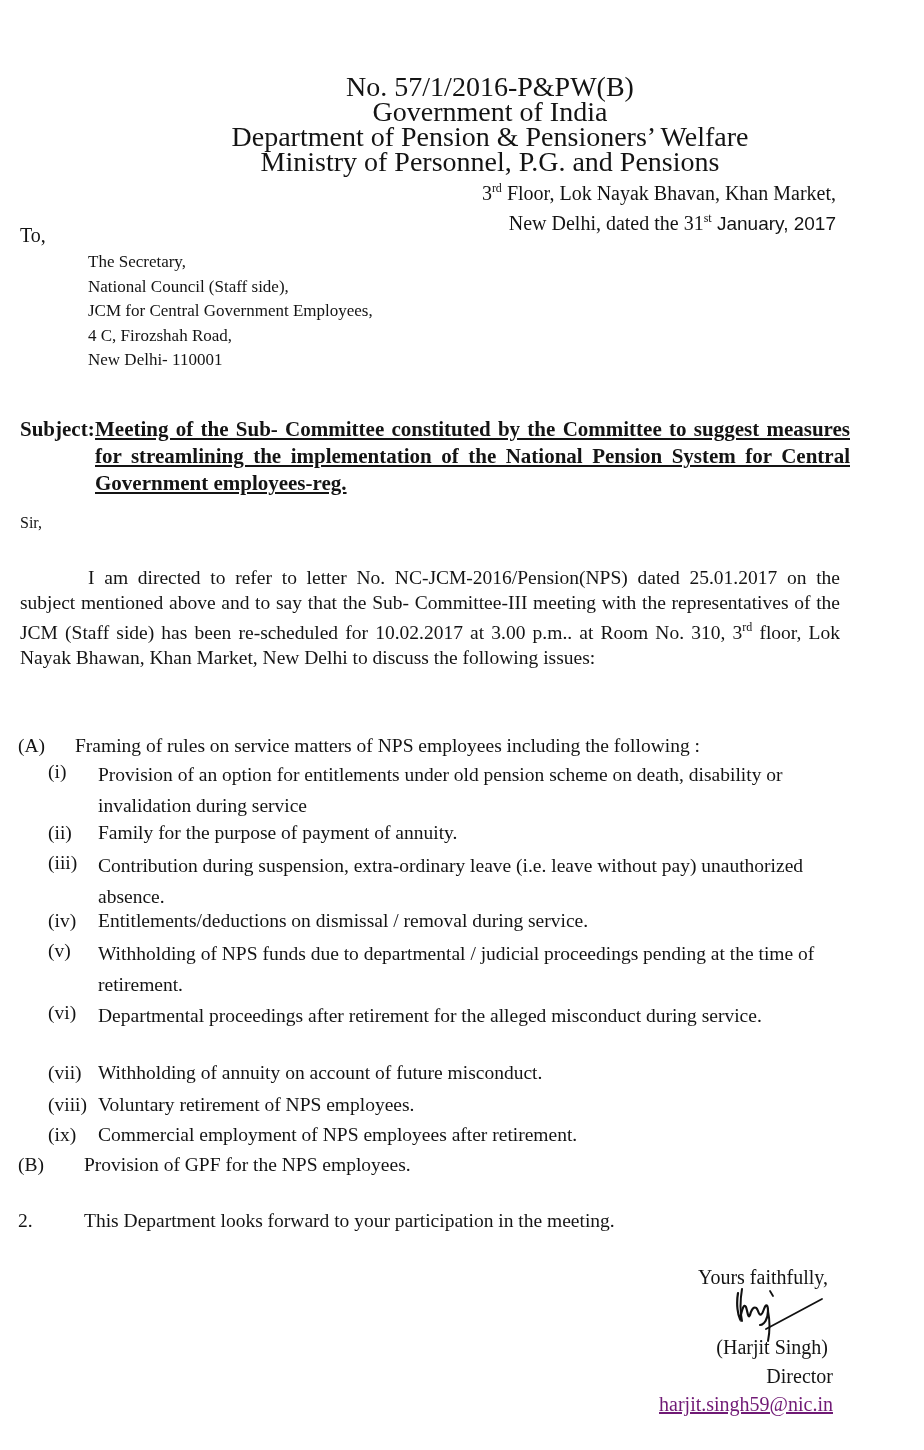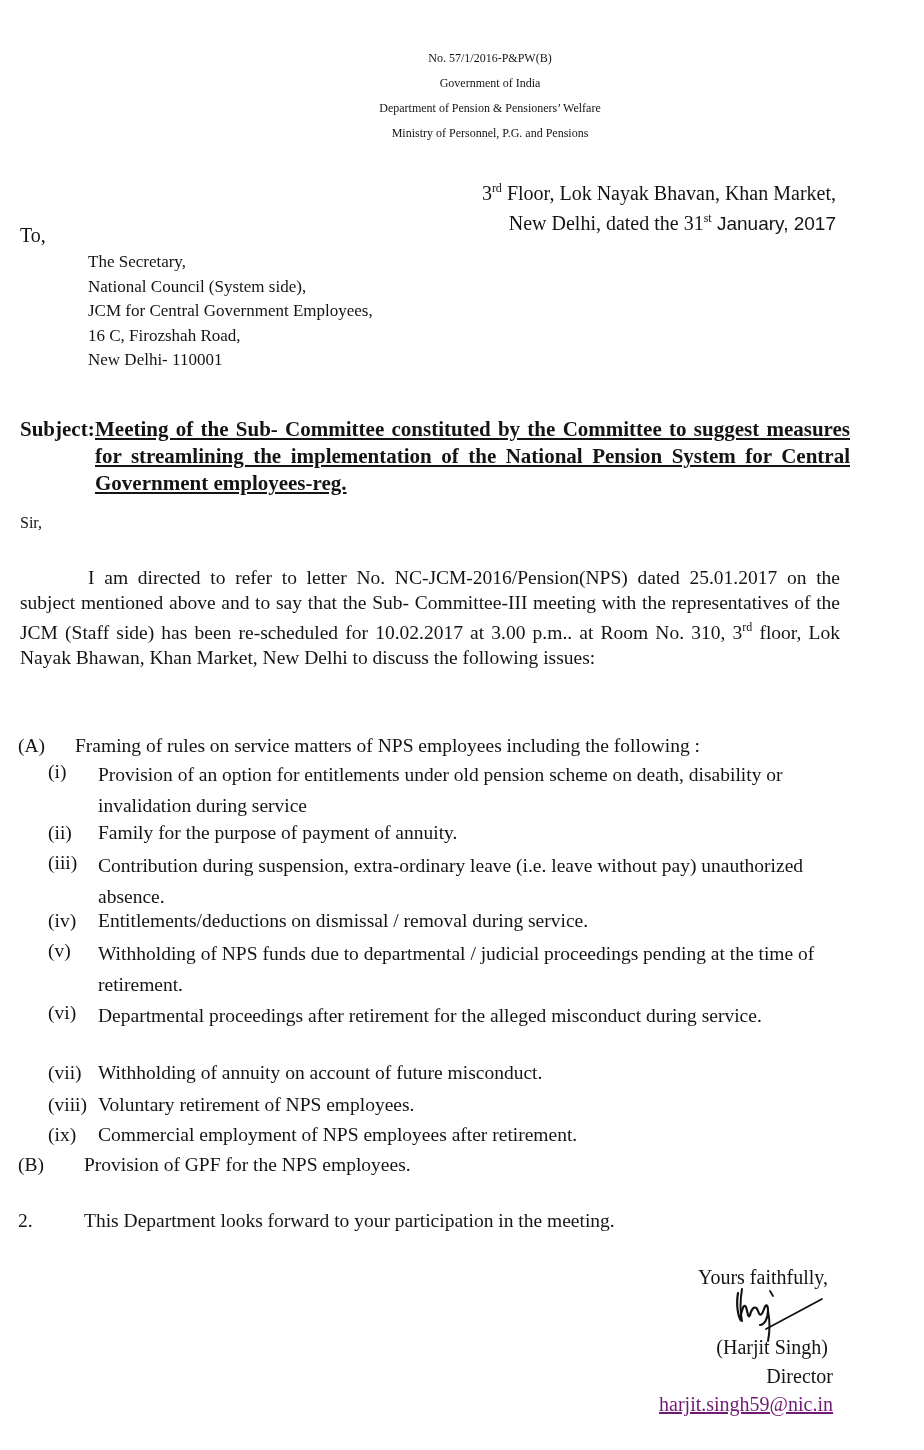"No. 57/1/2016-P&PW(B)" .hdr { font-size: 12px -> 28px; margin-top: none -> 28px }
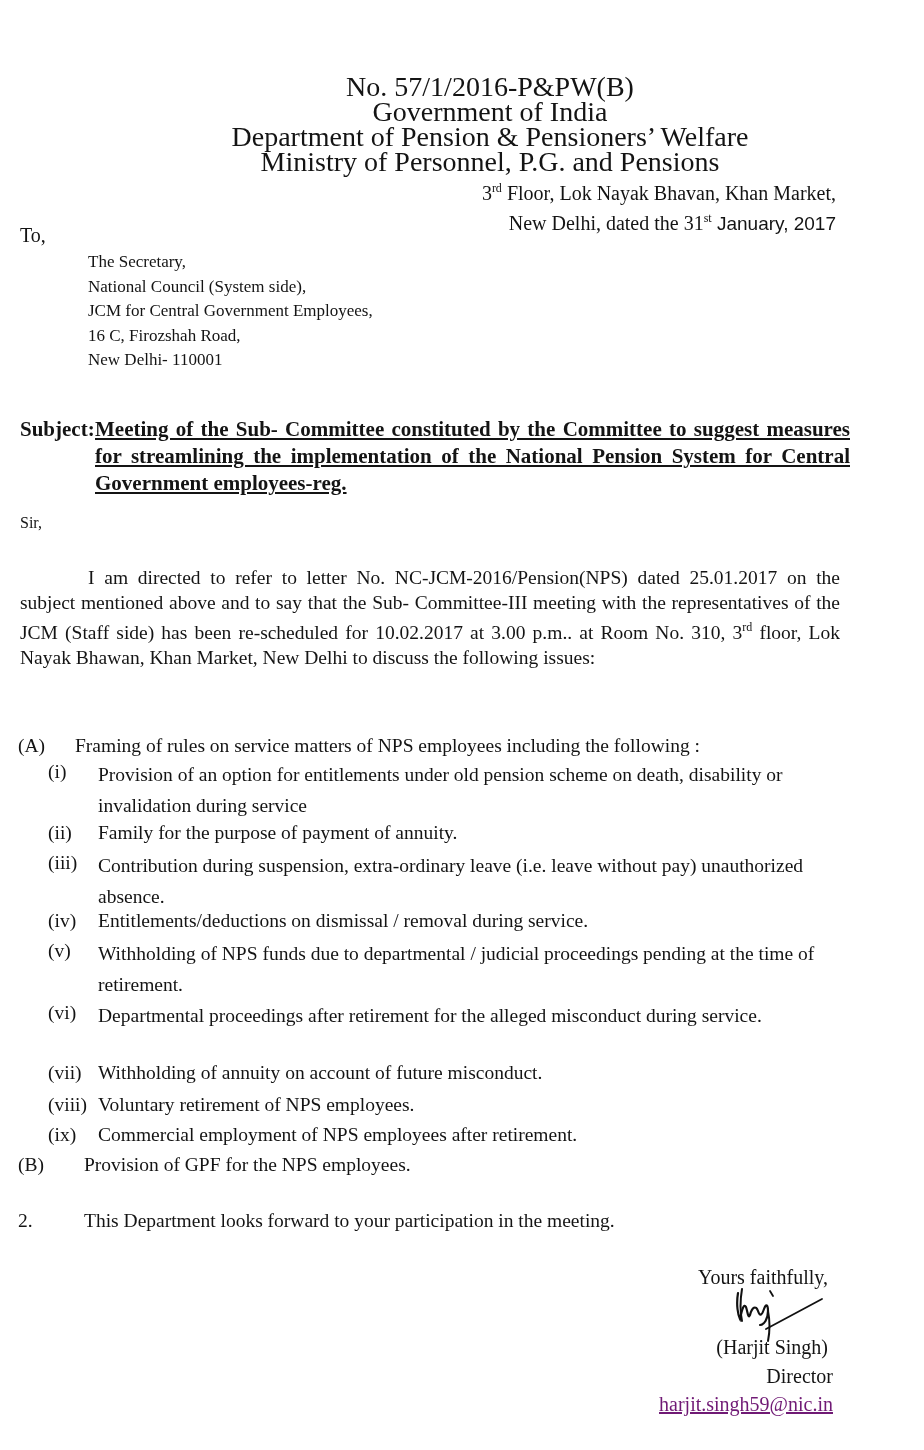"National Council (System side)," div { text: System -> Staff }
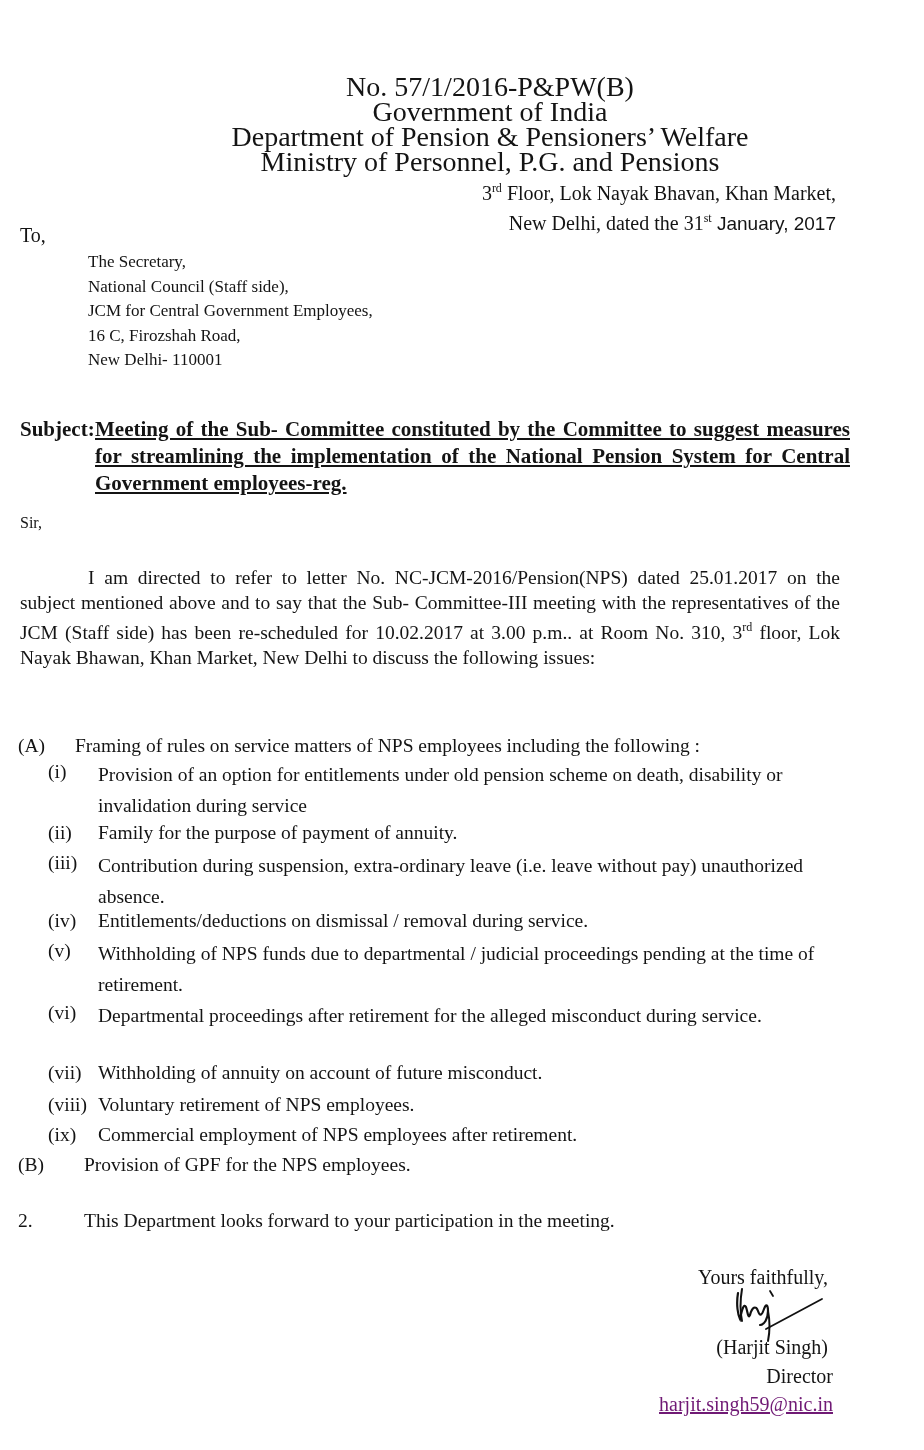"16 C, Firozshah Road," div { text: 16 -> 4 }
